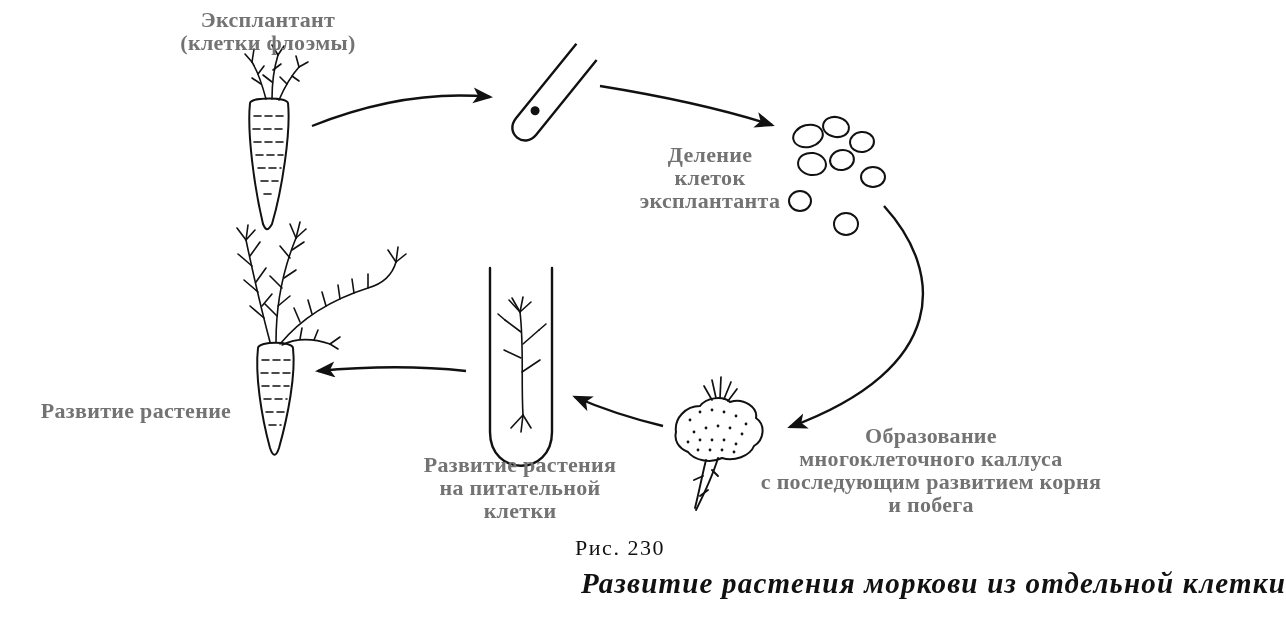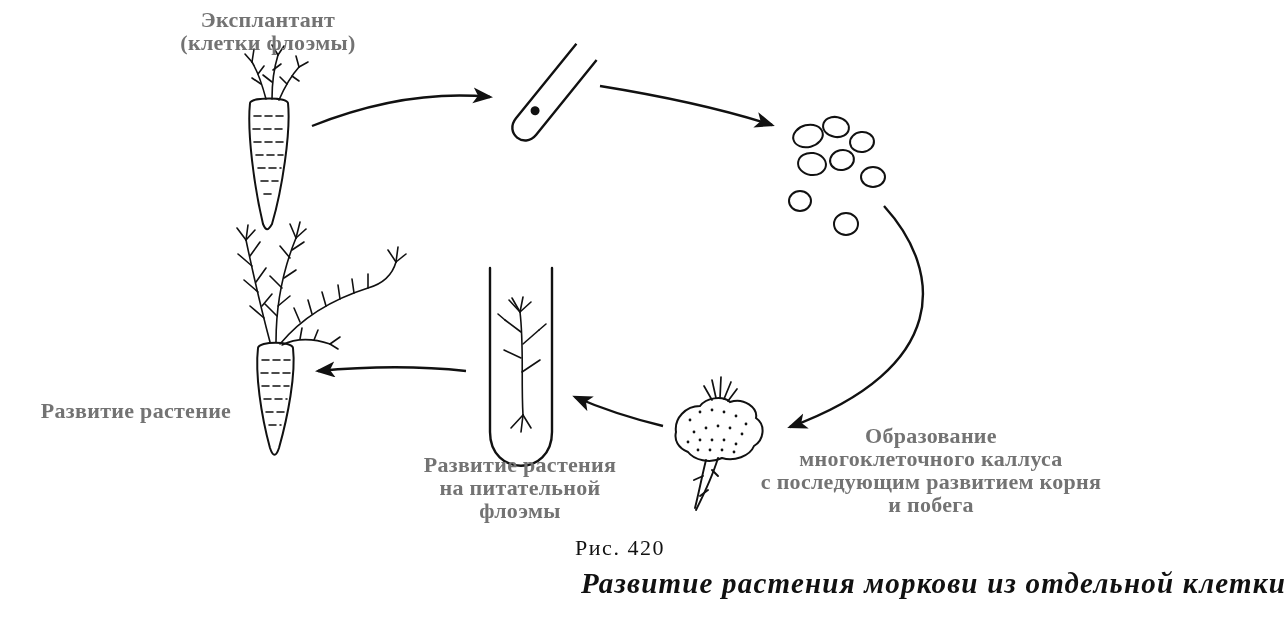"Деление" div.label { html: none -> <div>Деление клеток эксплантанта</div> }
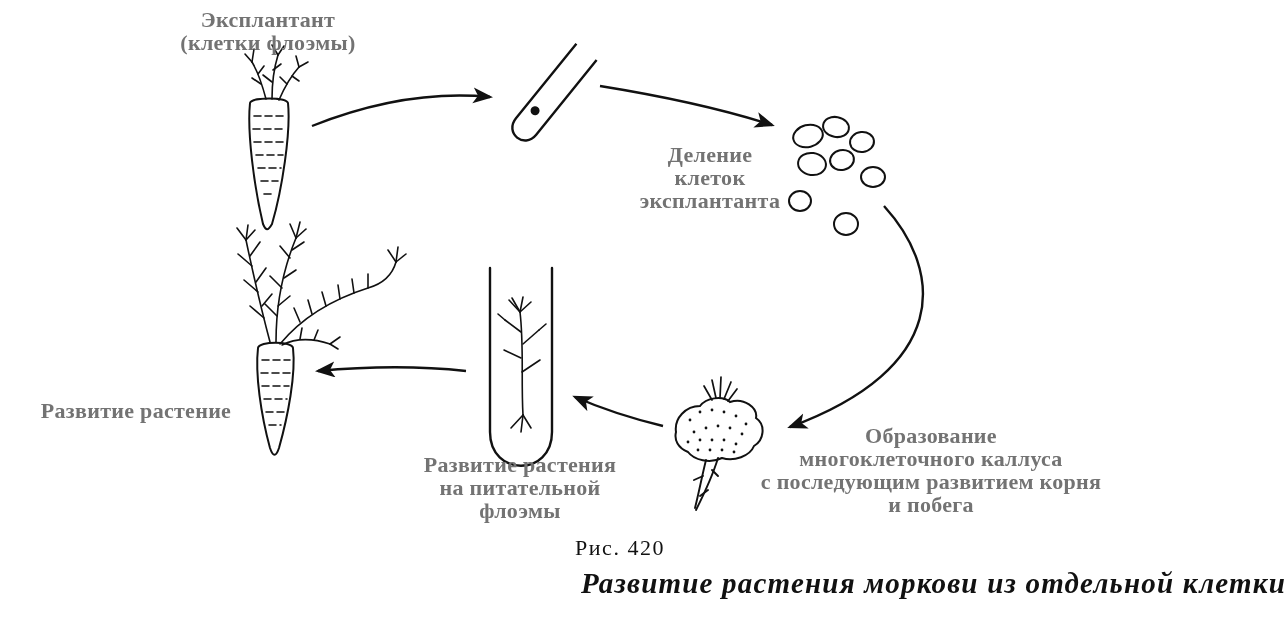"Развитие растения" div.label { text: флоэмы -> клетки }
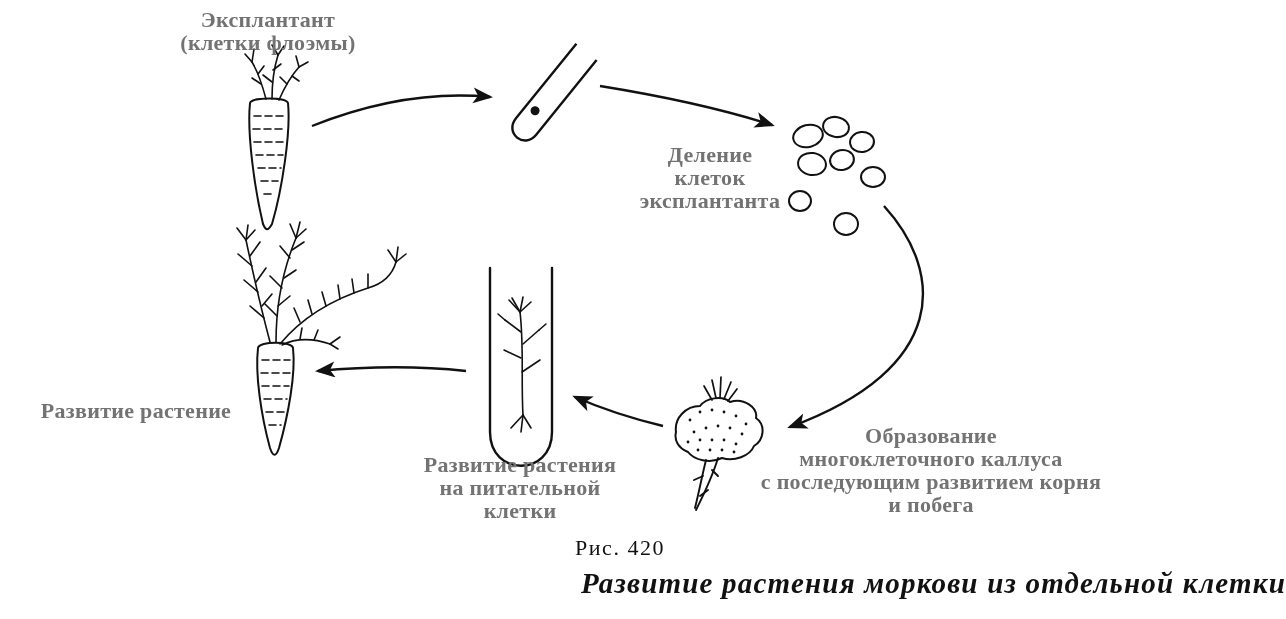"Рис. 420" div.figno { text: 420 -> 230 }
